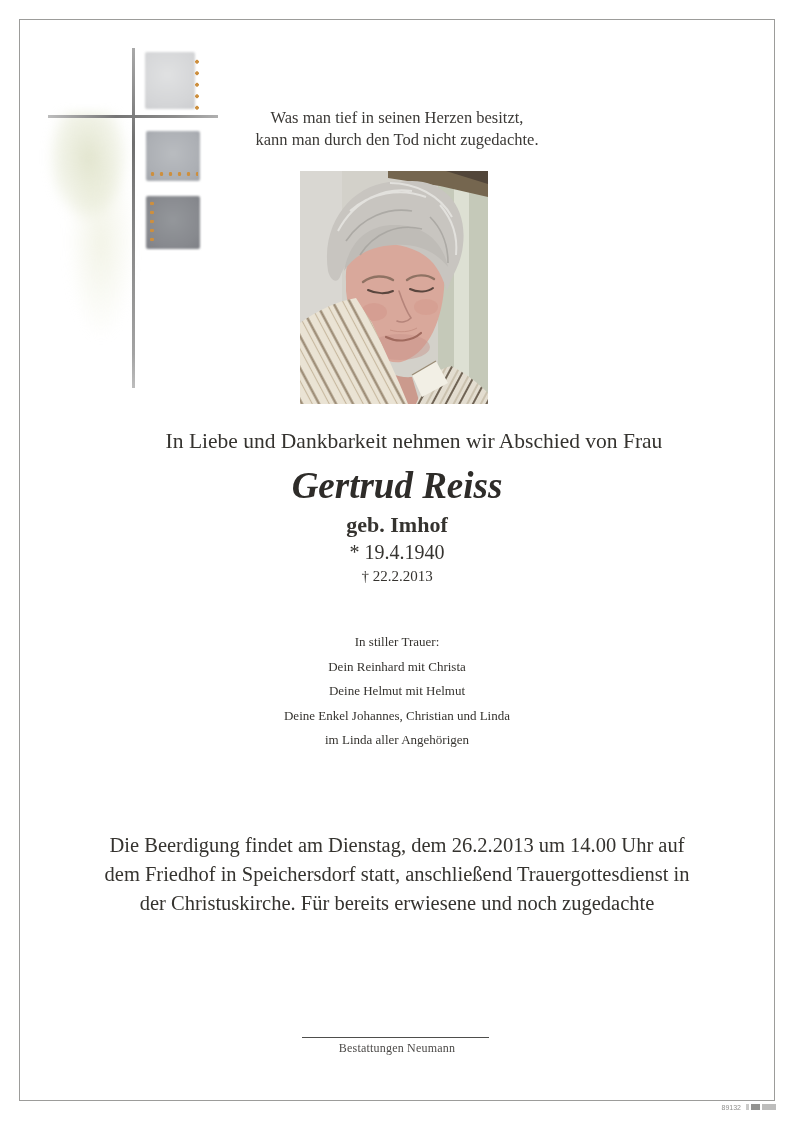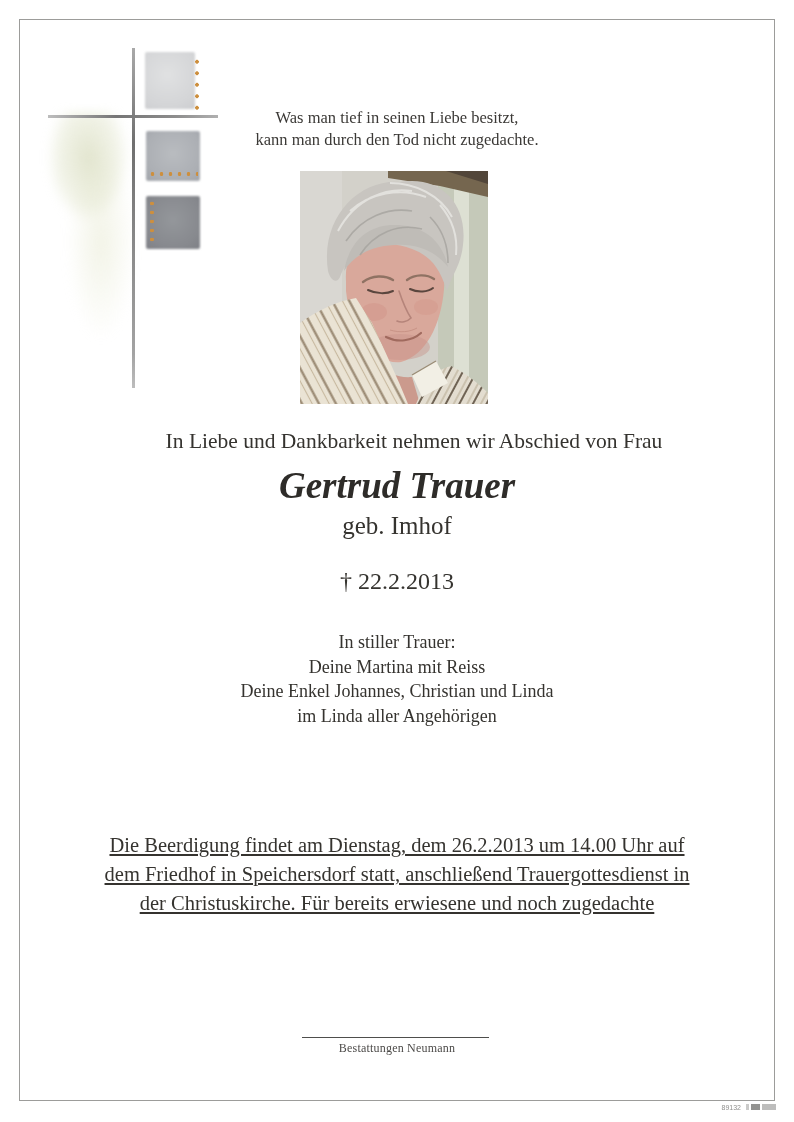"Was man tief in seinen" div { text: Liebe -> Herzen }
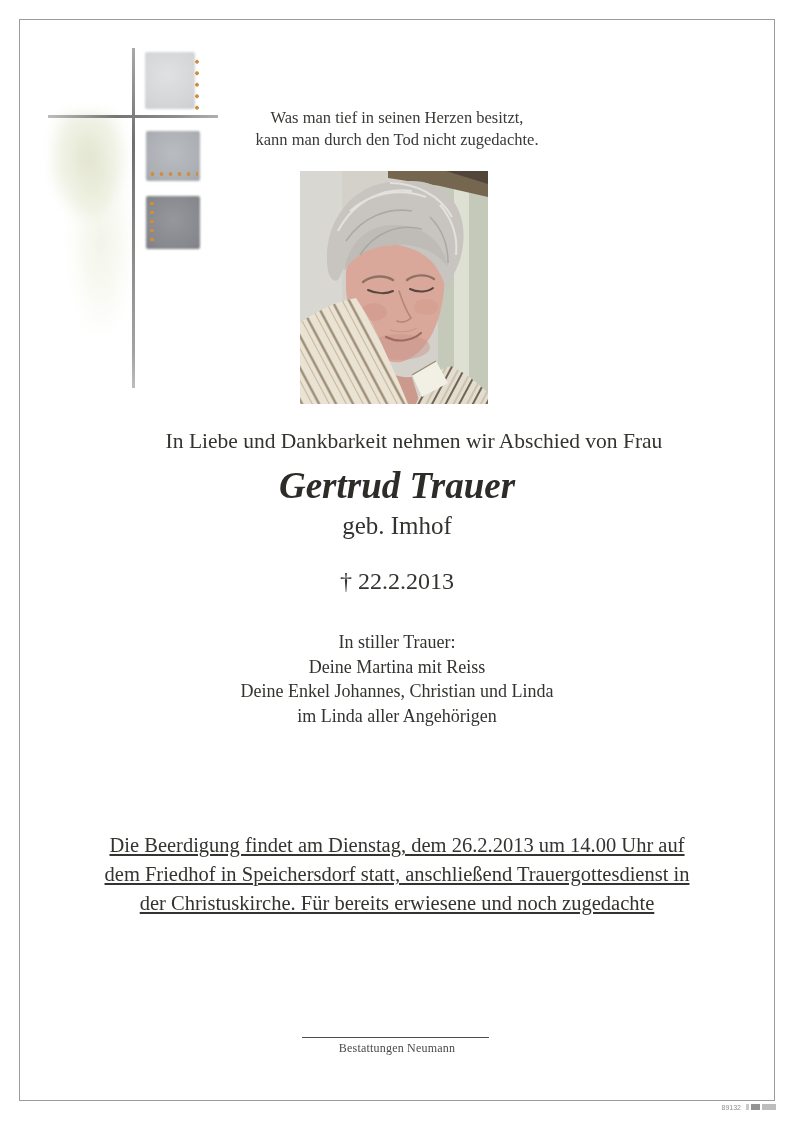"Gertrud Trauer" div.center-text { text: Trauer -> Reiss }
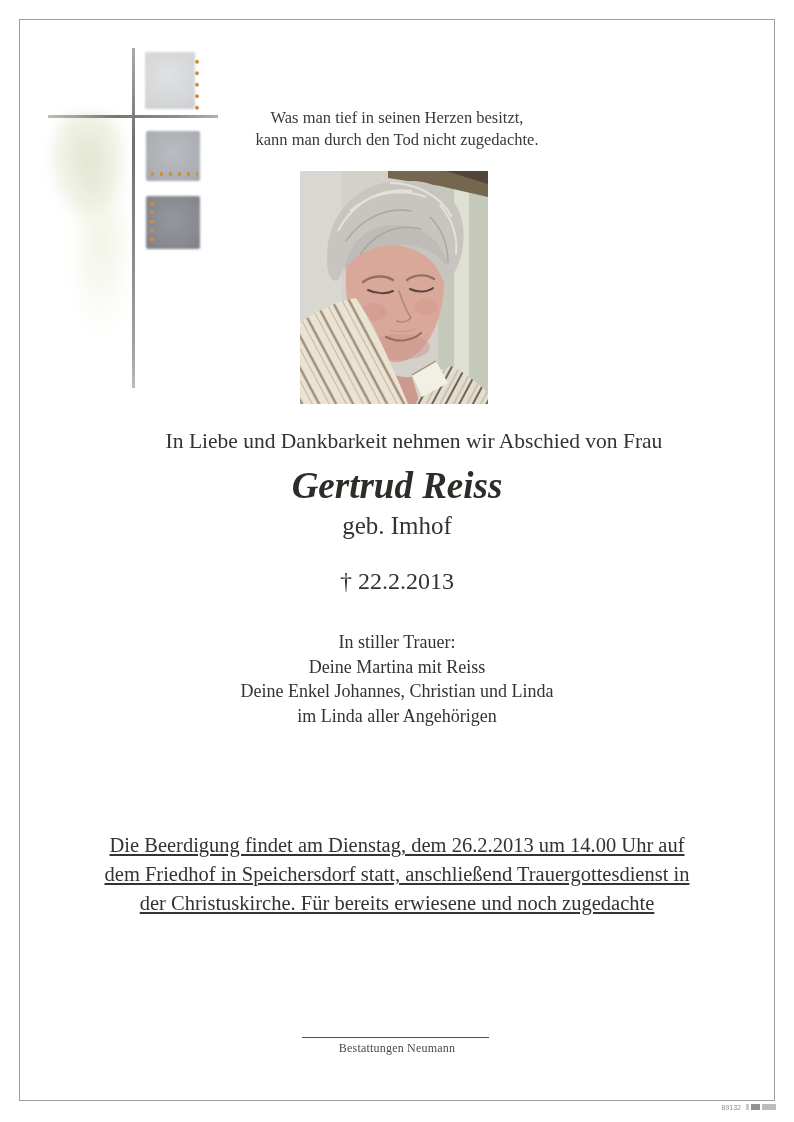"geb. Imhof" .maiden { font-size: 25px -> 22px; font-weight: none -> bold }
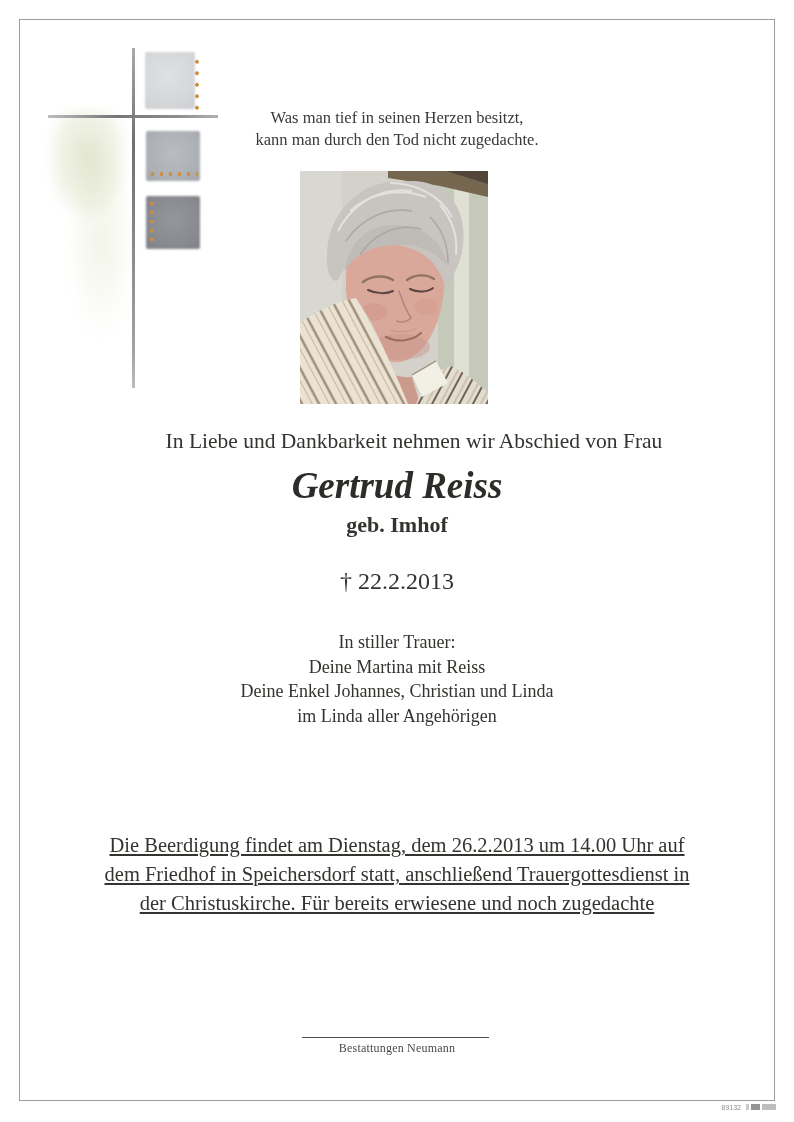"* 19.4.1940" div.center-text { html: none -> <div>* 19.4.1940</div> }
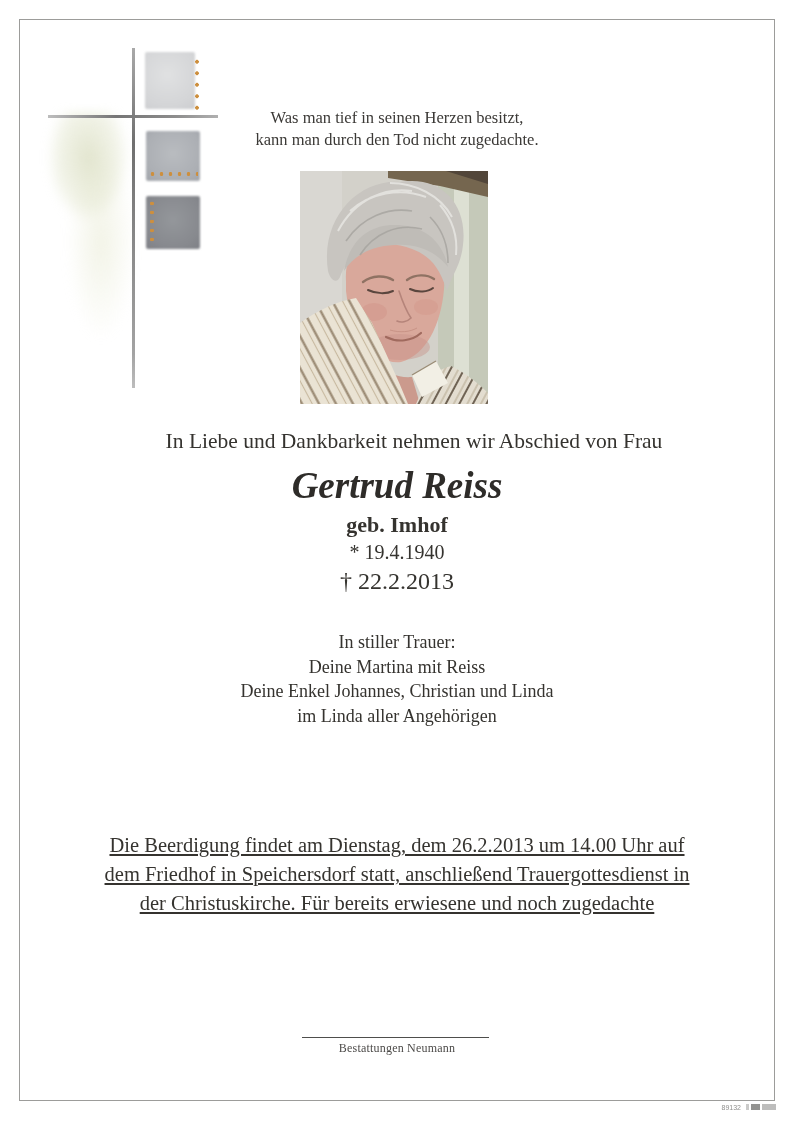"† 22.2.2013" .death { font-size: 24px -> 15px }
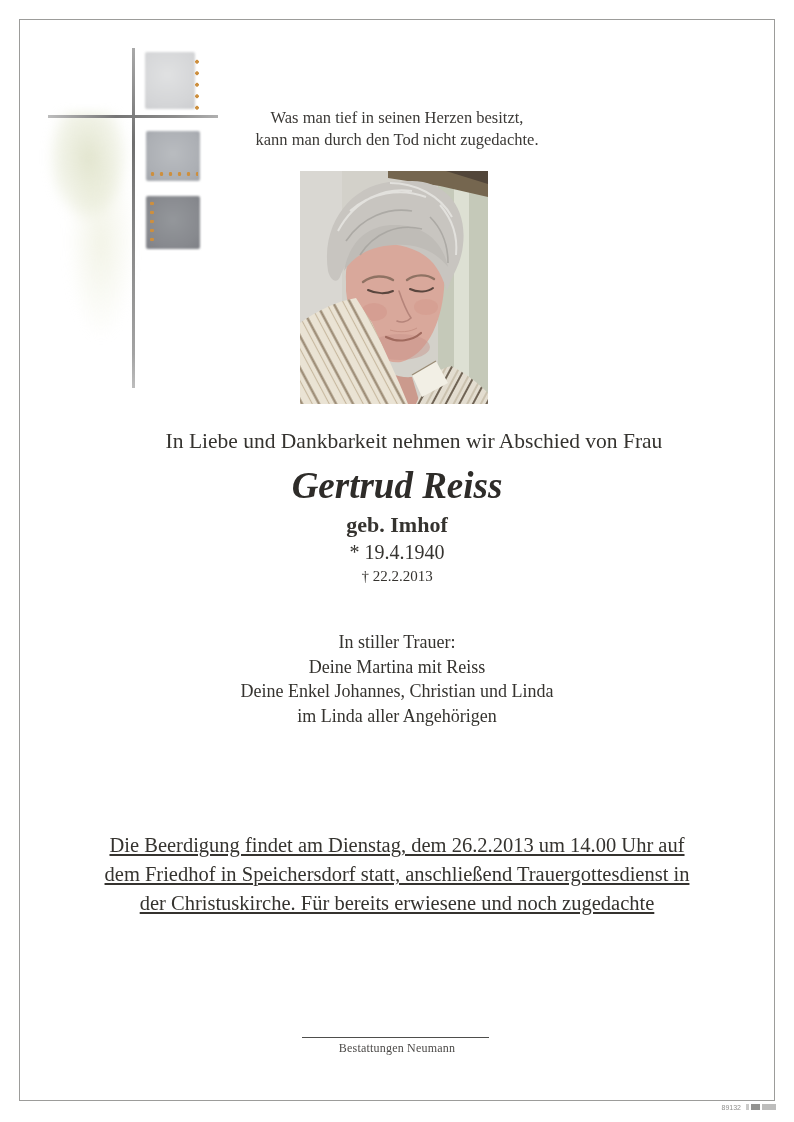"In stiller Trauer:" .mourning { font-size: 18px -> 13px }
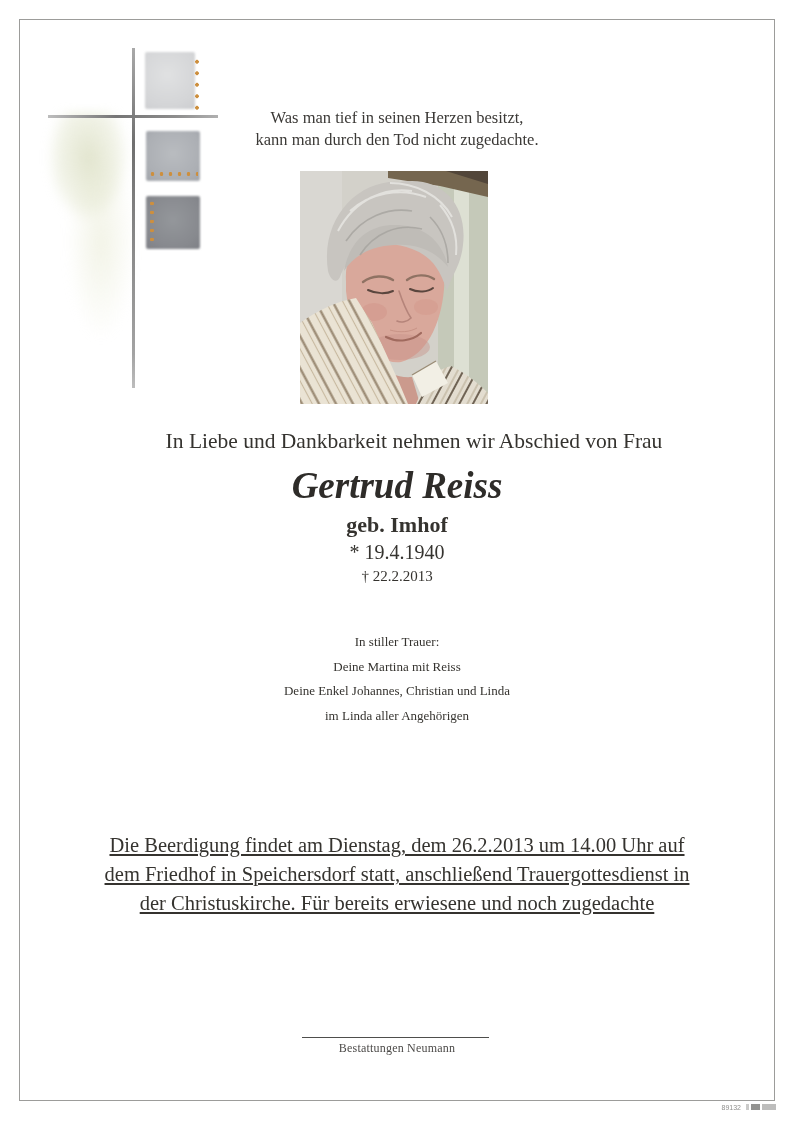"Dein Reinhard mit Christa" div { html: none -> <div>Dein Reinhard mit Christa</div> }
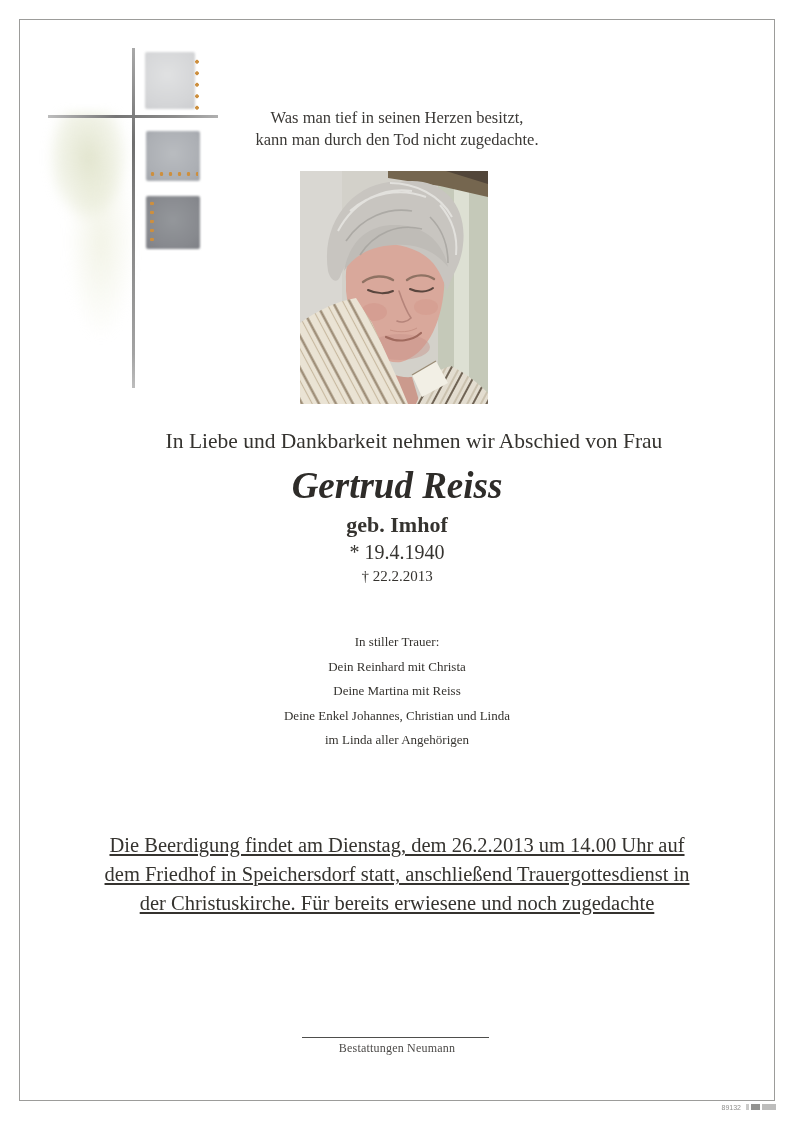"Deine Martina mit Reiss" div { text: Martina mit Reiss -> Helmut mit Helmut }
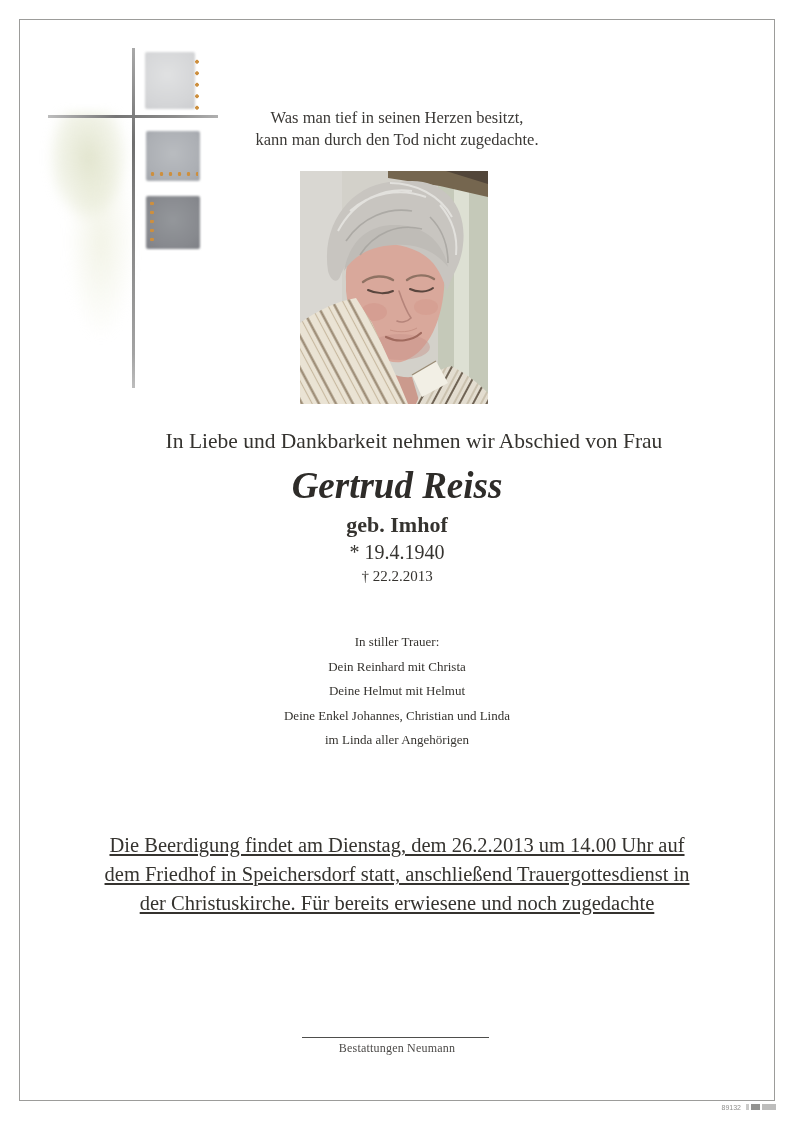"Die Beerdigung findet am Dienstag," .funeral { text-decoration: underline -> none }
